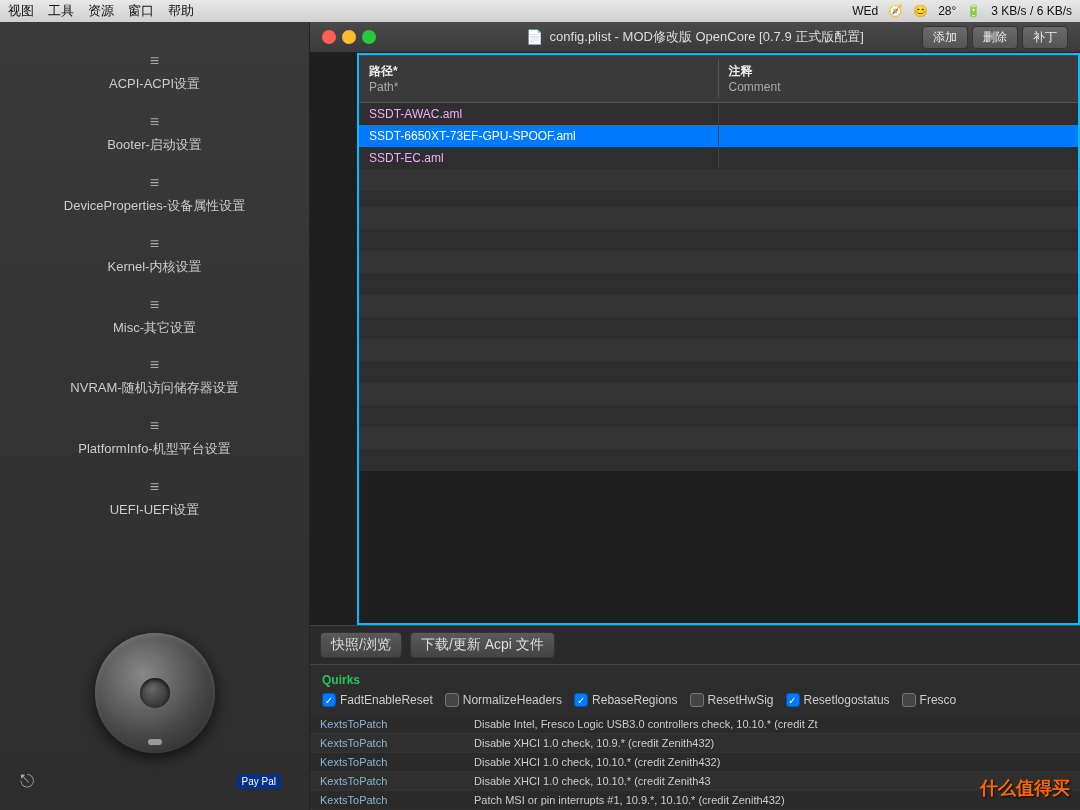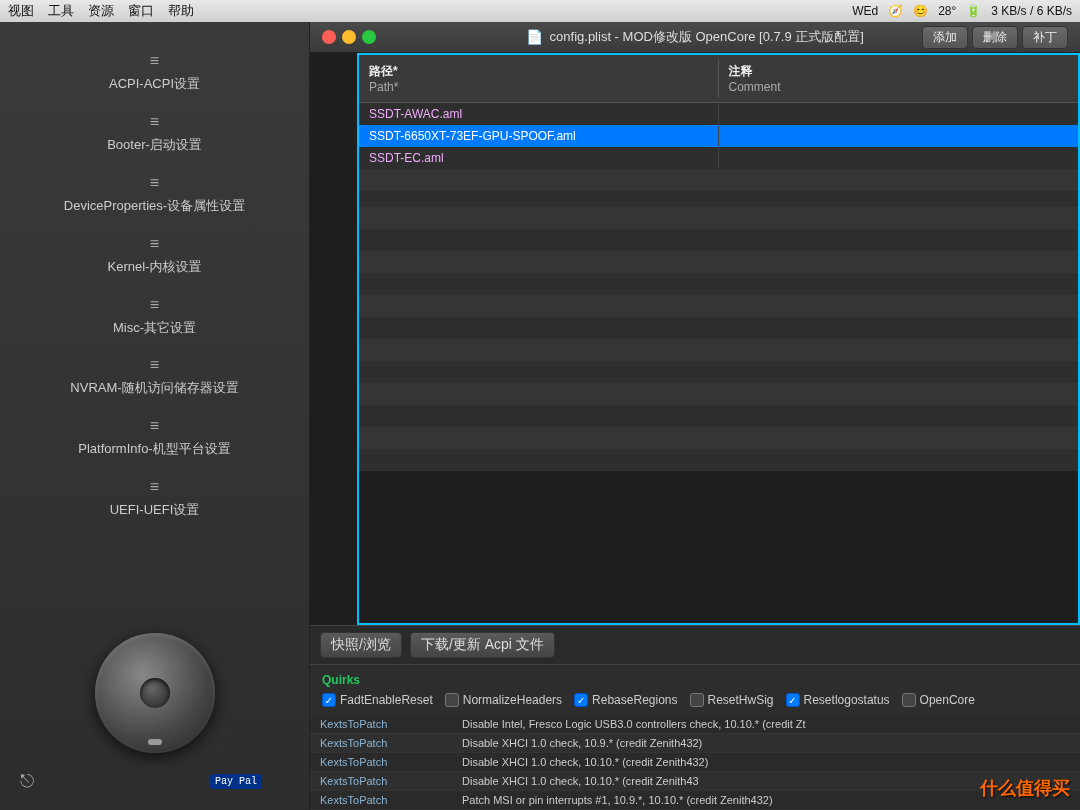"OpenCore" span.quirk-label { text: OpenCore -> Fresco }
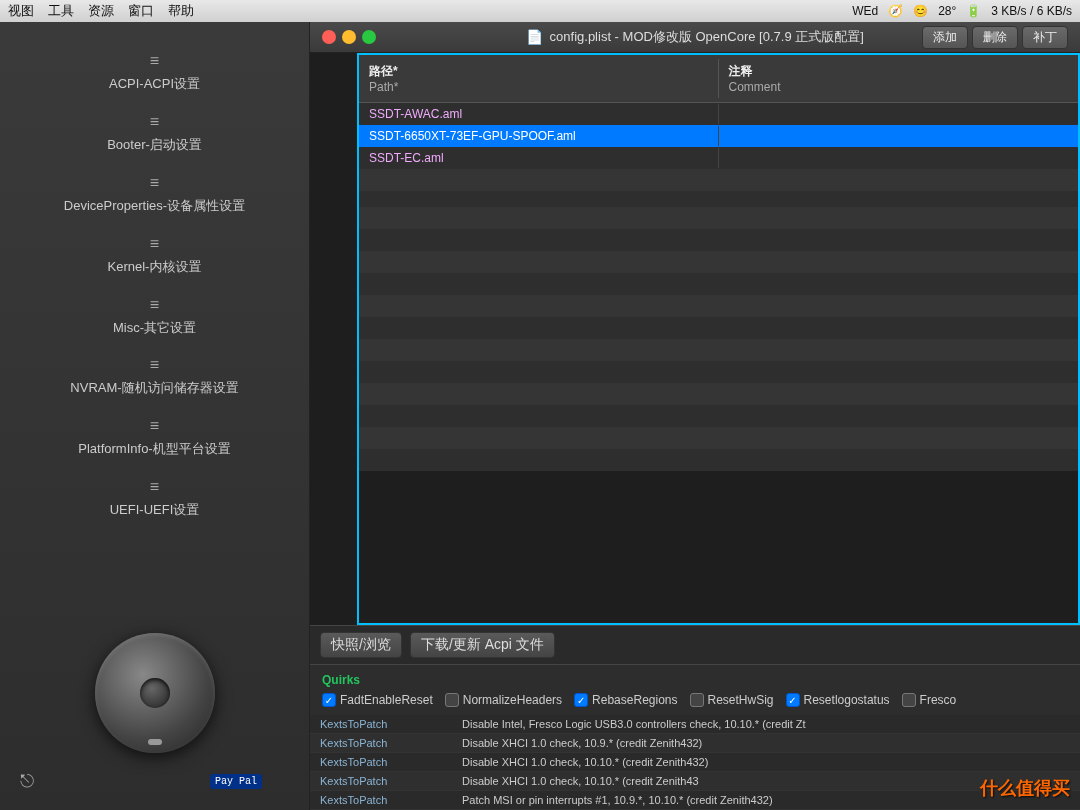"KextsToPatch" .kexts-row { gap: 12px -> 24px }
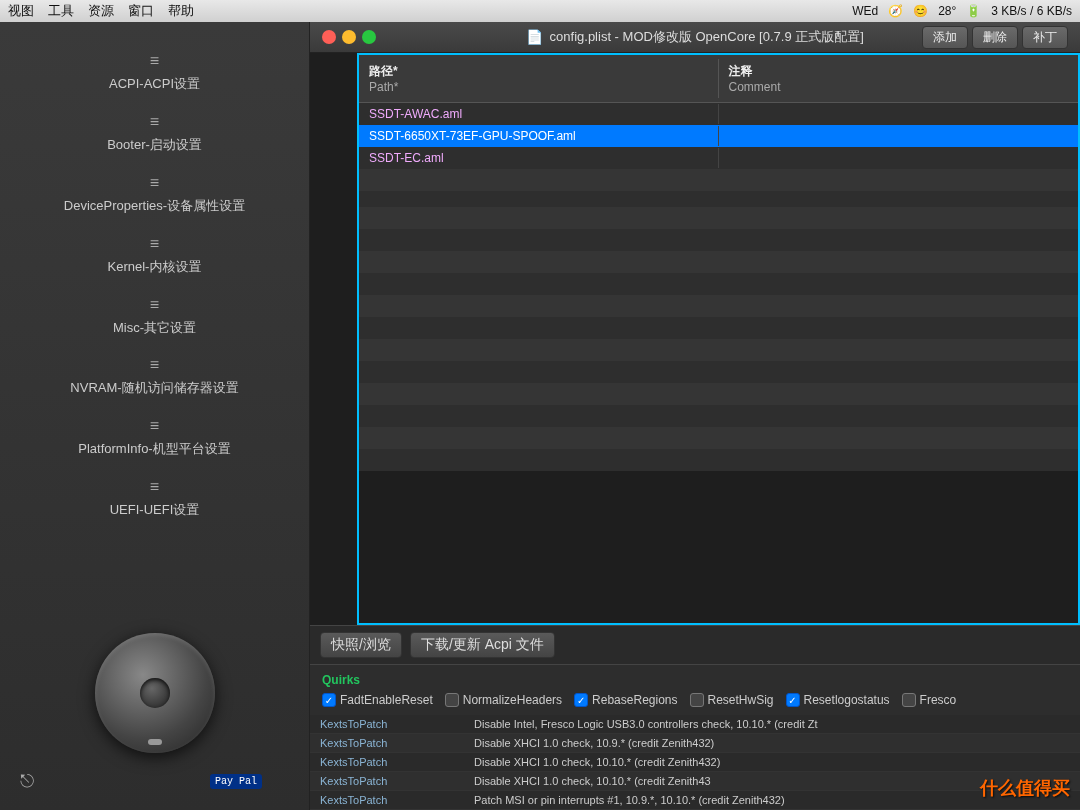"Pay Pal" .paypal-badge { font-family: Liberation Mono, monospace -> none; margin-right: 27px -> 8px }
